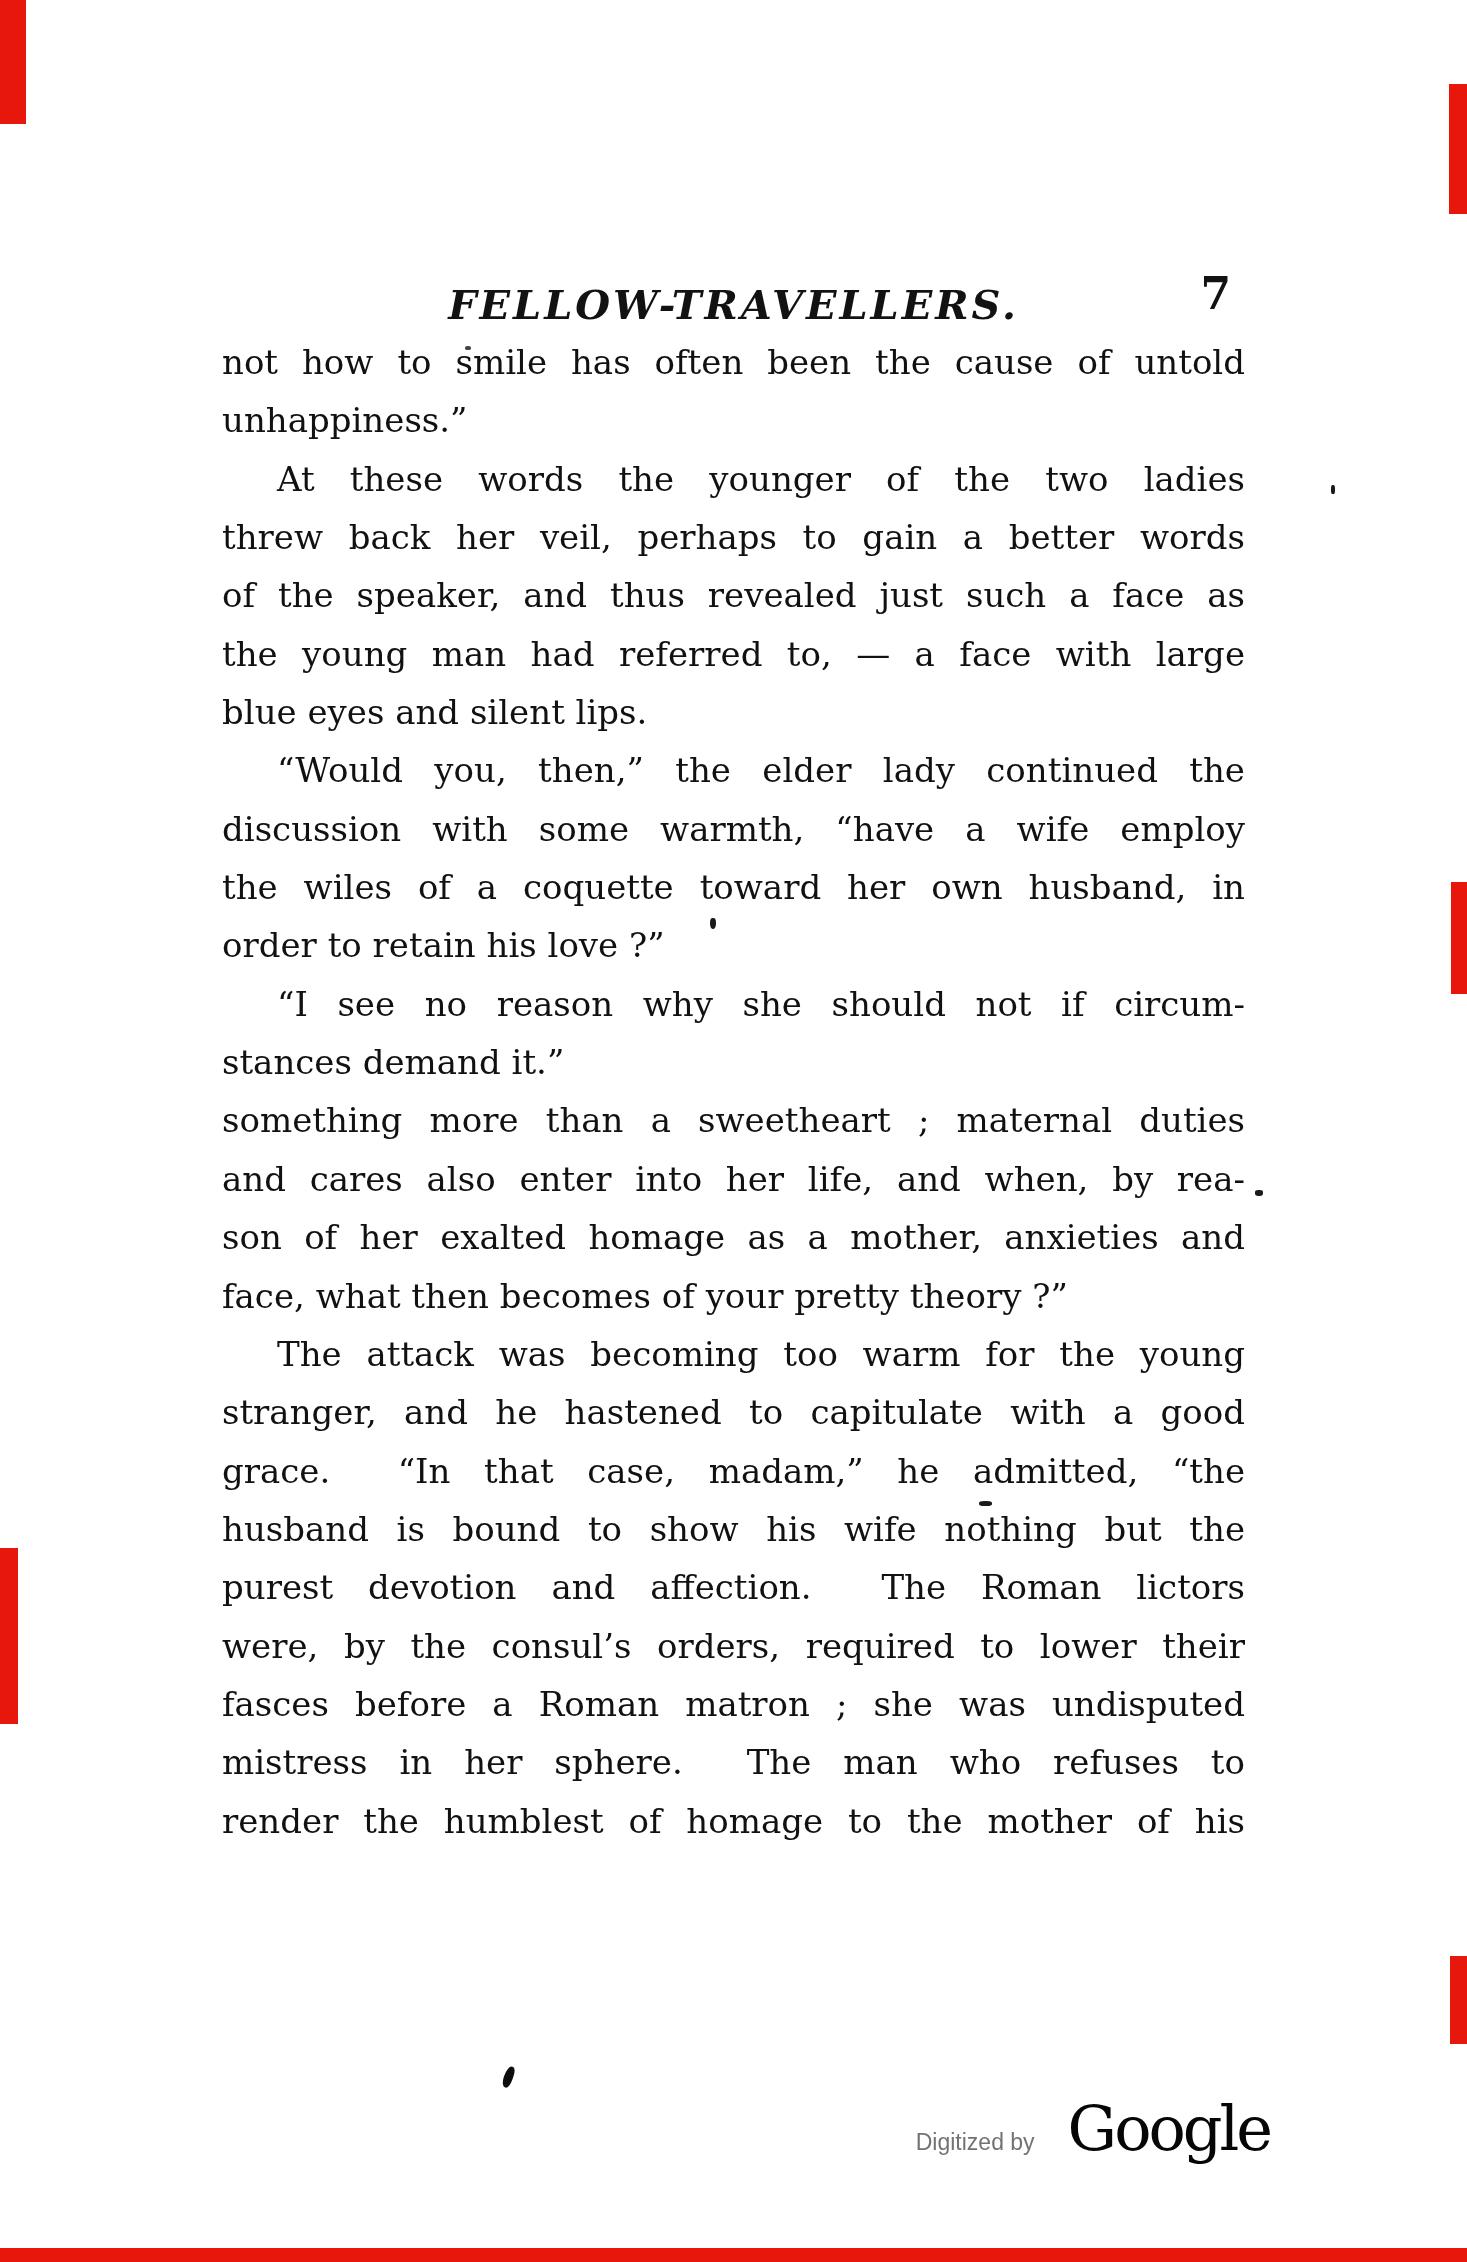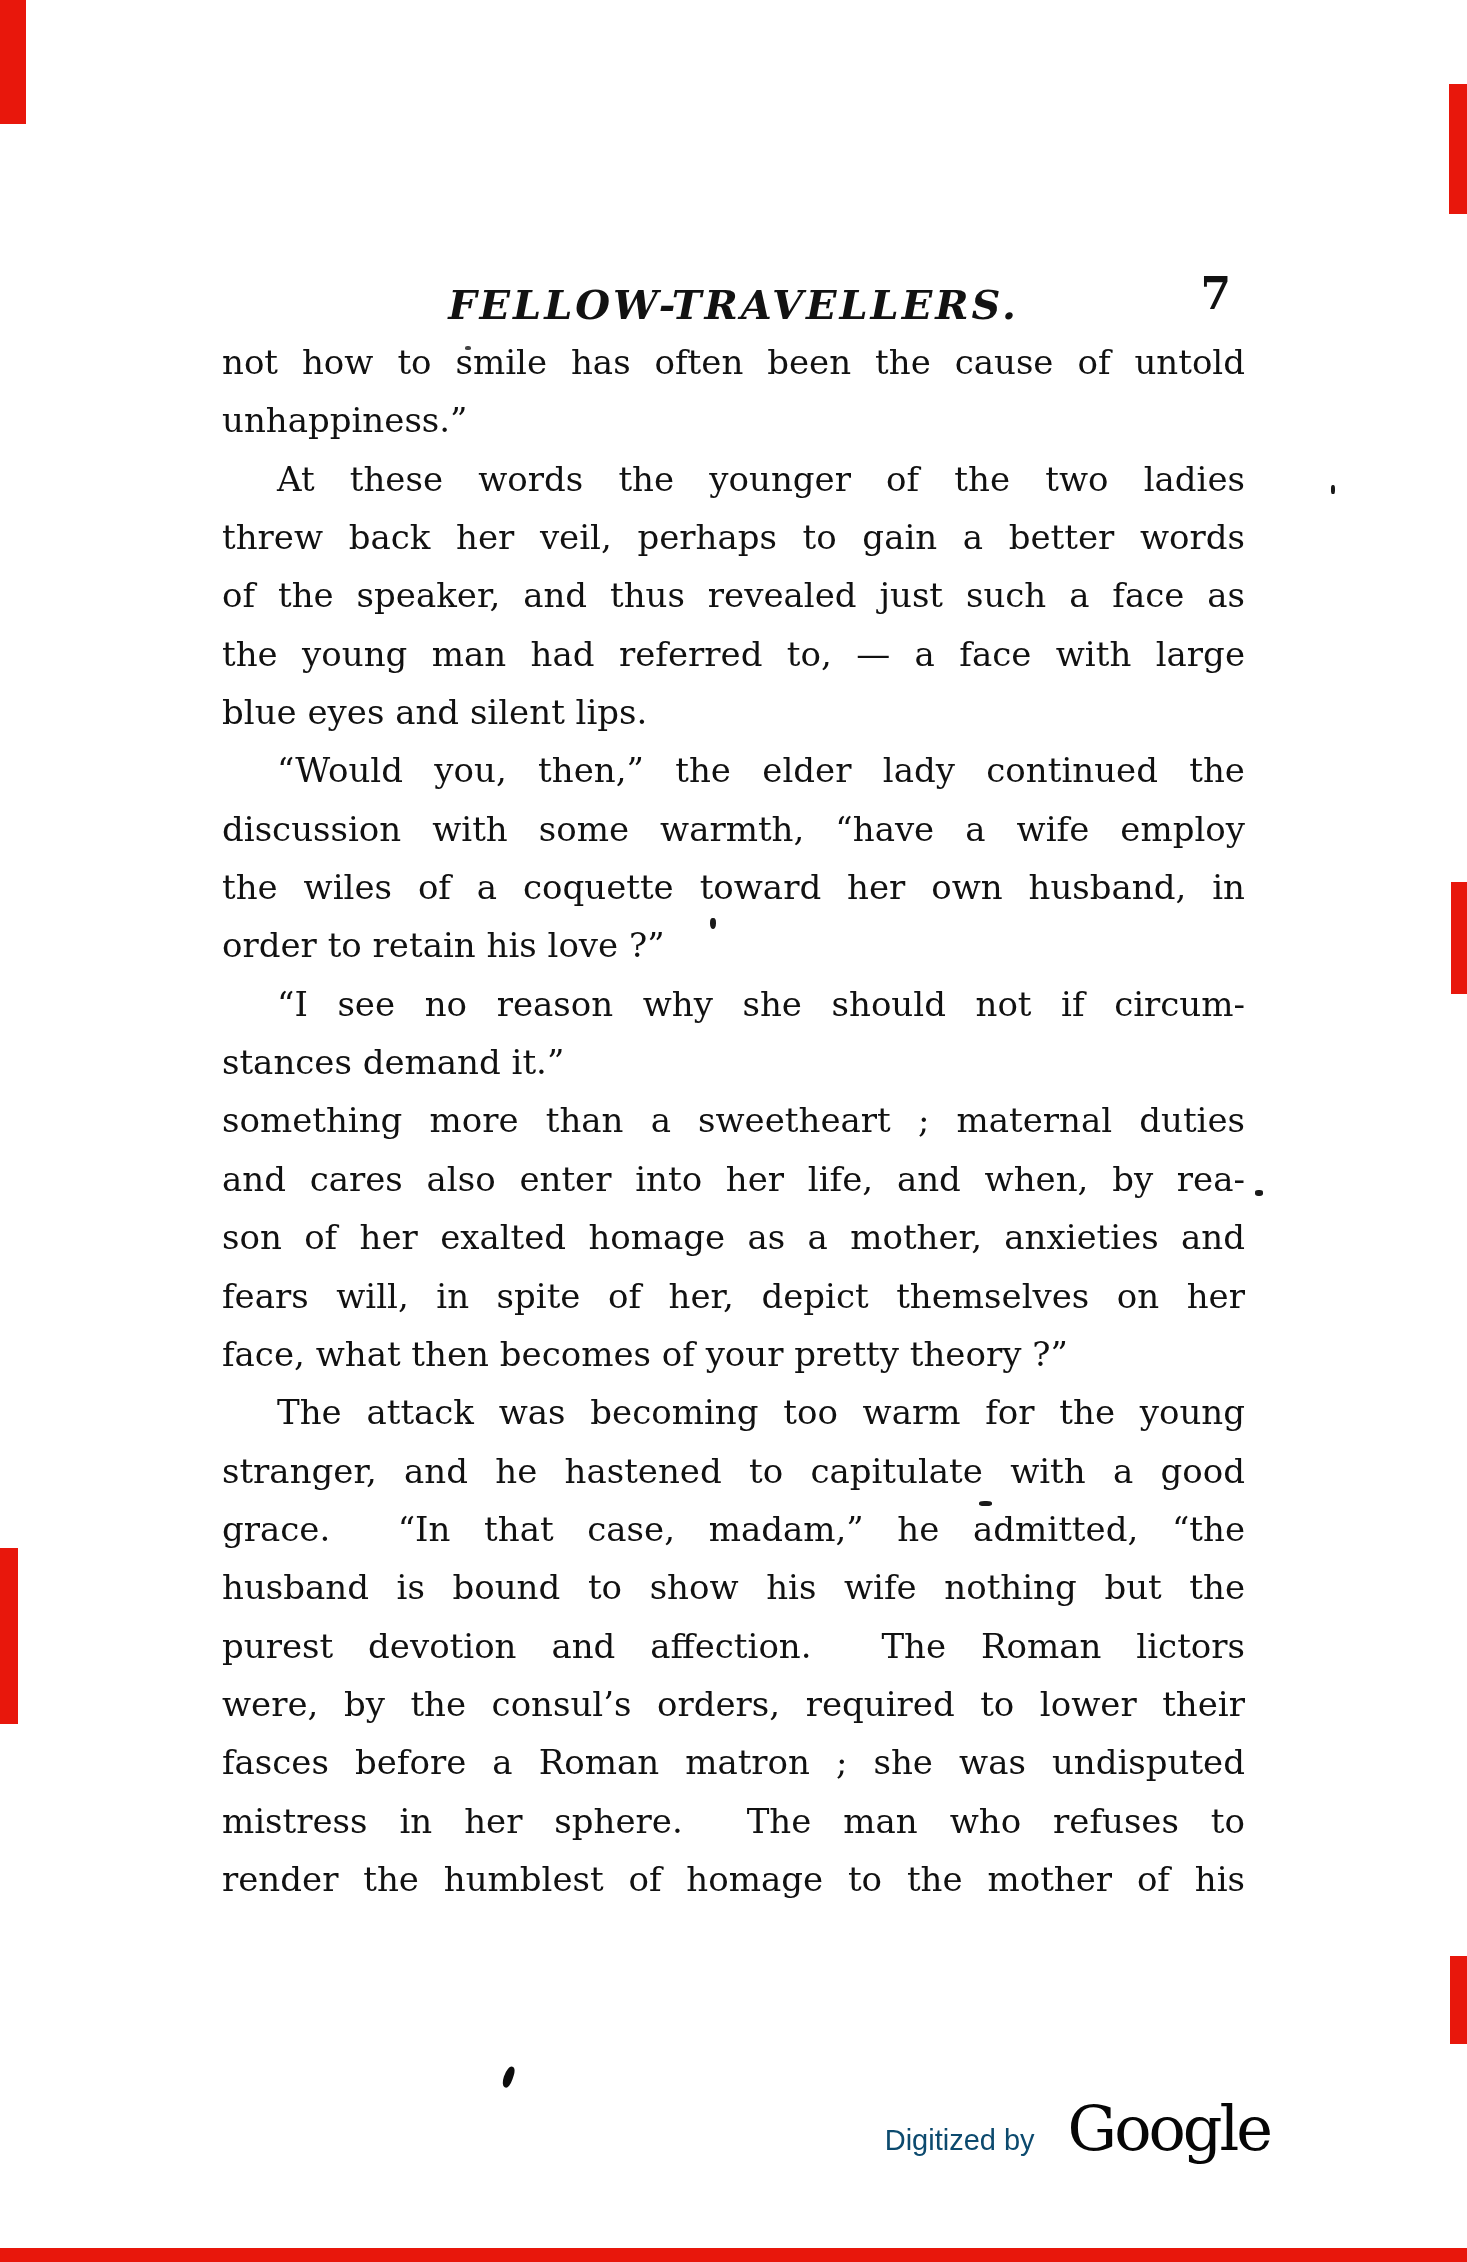"fears will, in spite of" div.line { html: <div>fears will, in spite of her, depict themselves on her</div> -> none }
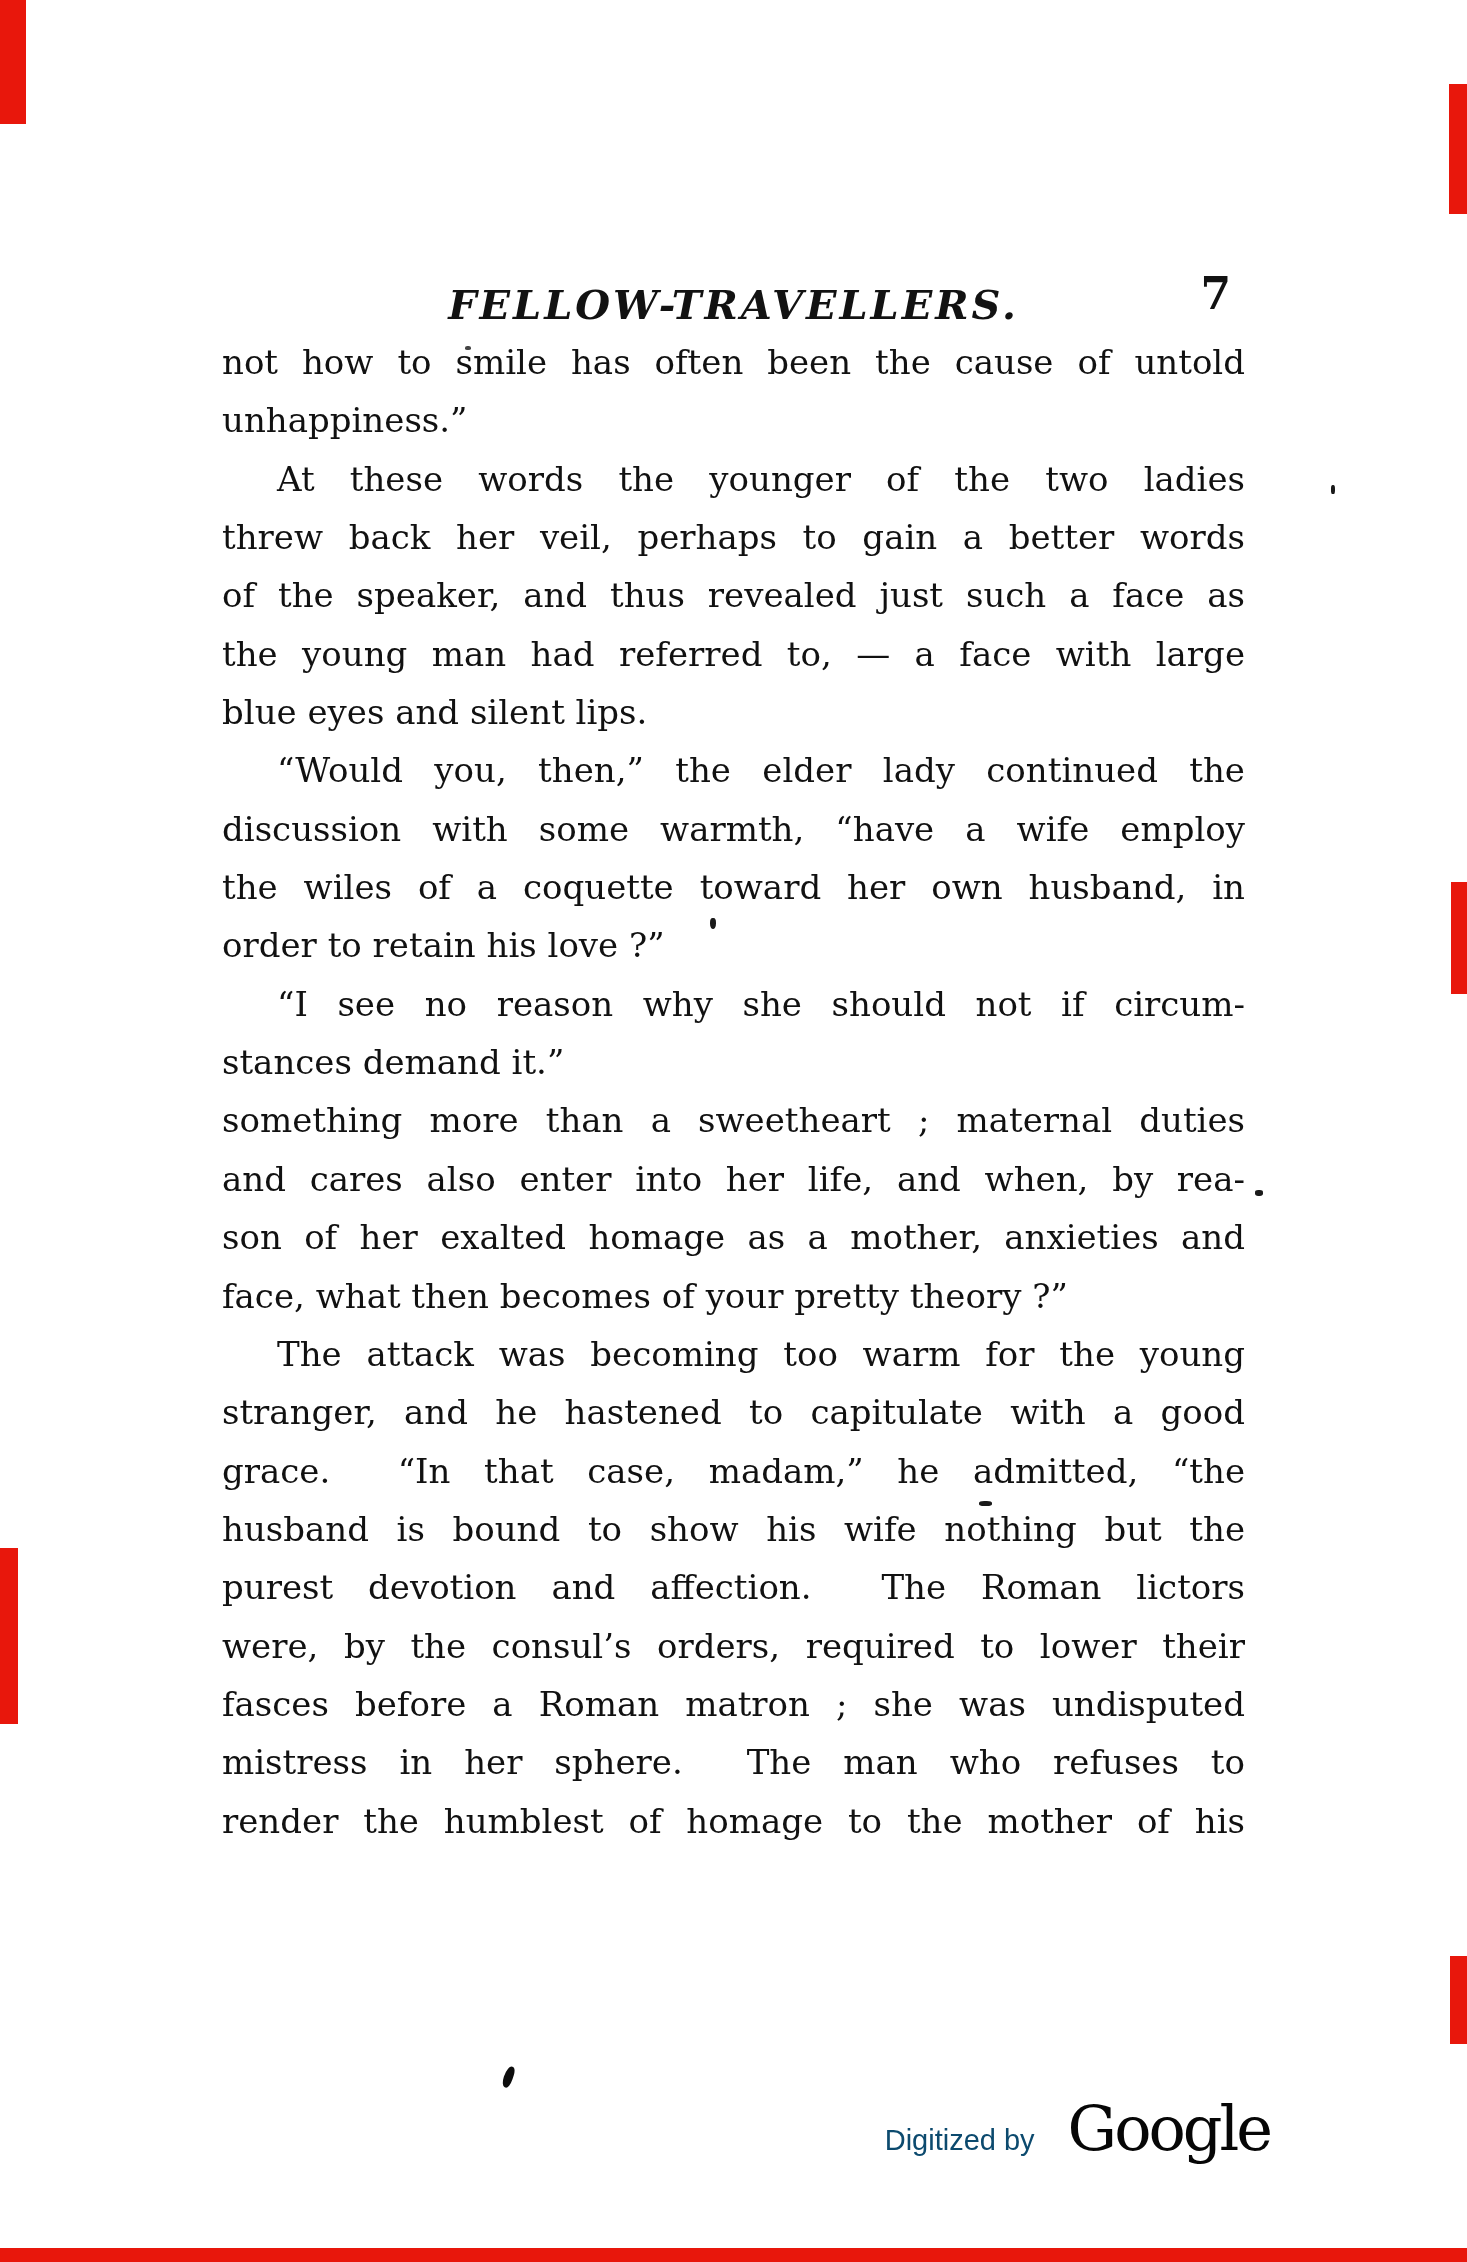"Digitized by" .digitized-by { color: #0c4a6e -> #737373; font-size: 29px -> 23px }
